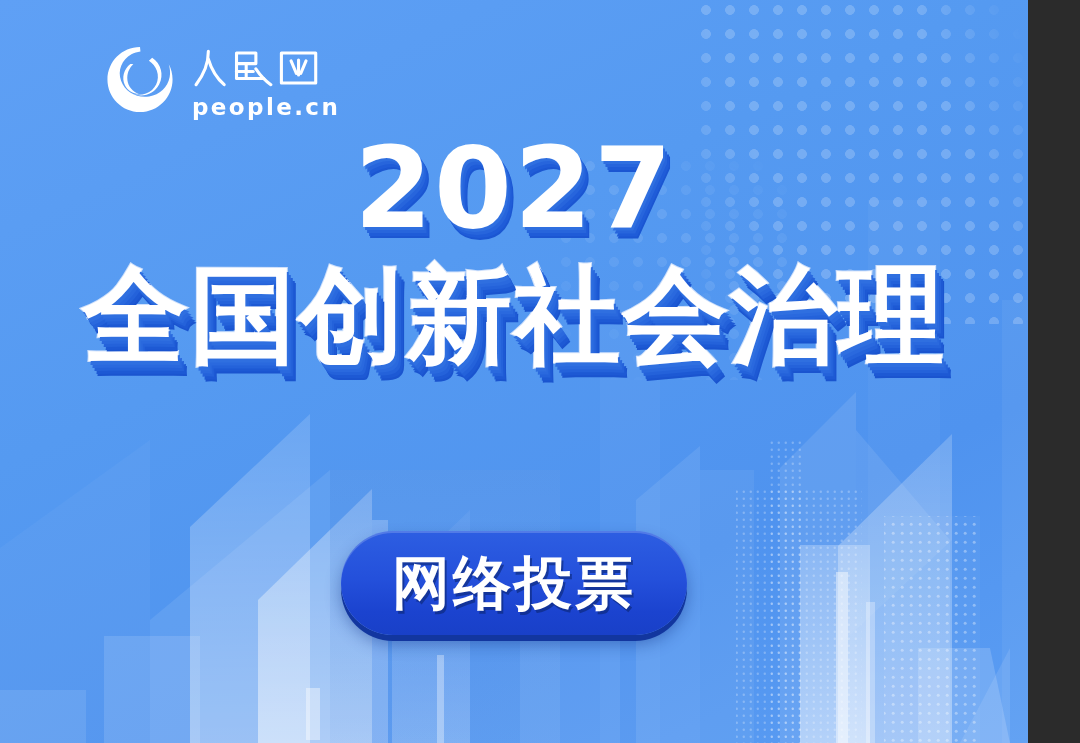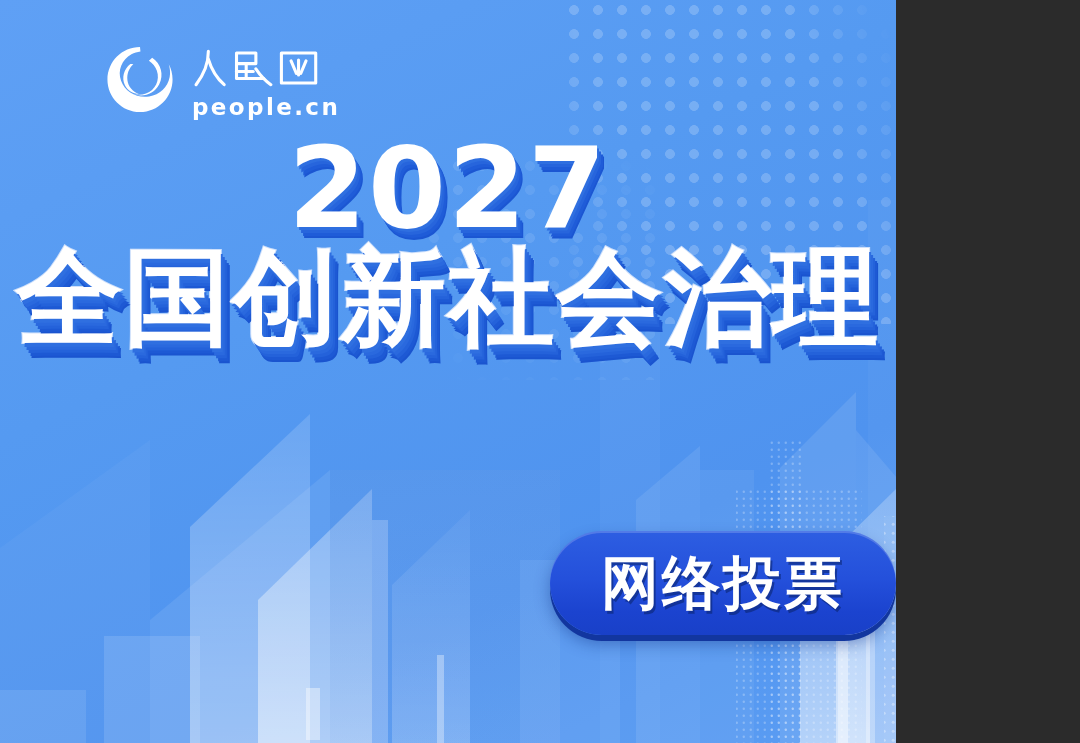"people.cn" .poster { width: 896px -> 1028px }
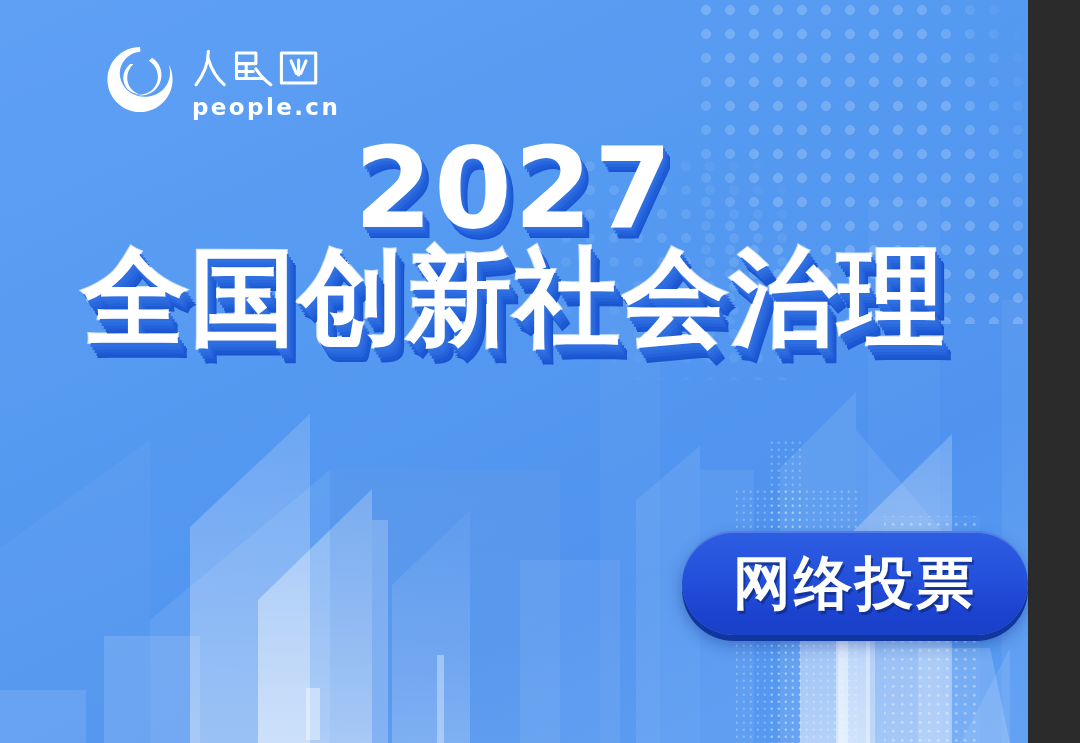"全国创新社会治理" .cn-line-1 { margin-top: none -> 18px }
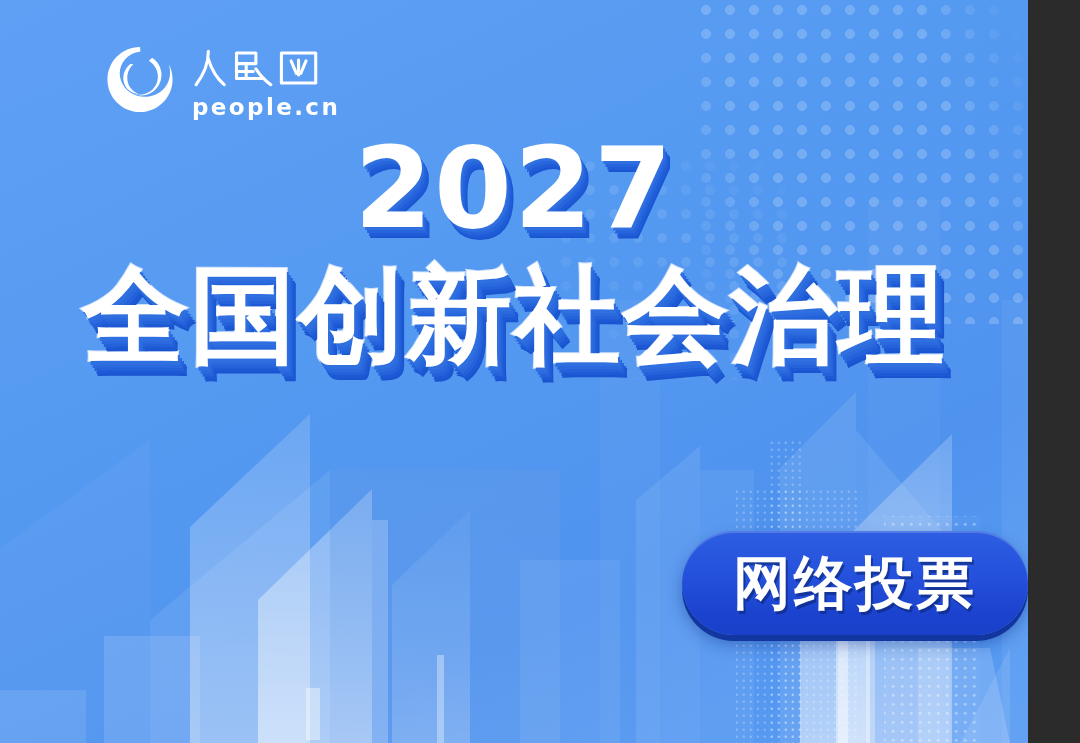"网络投票" .vote-wrap { justify-content: flex-end -> center }
